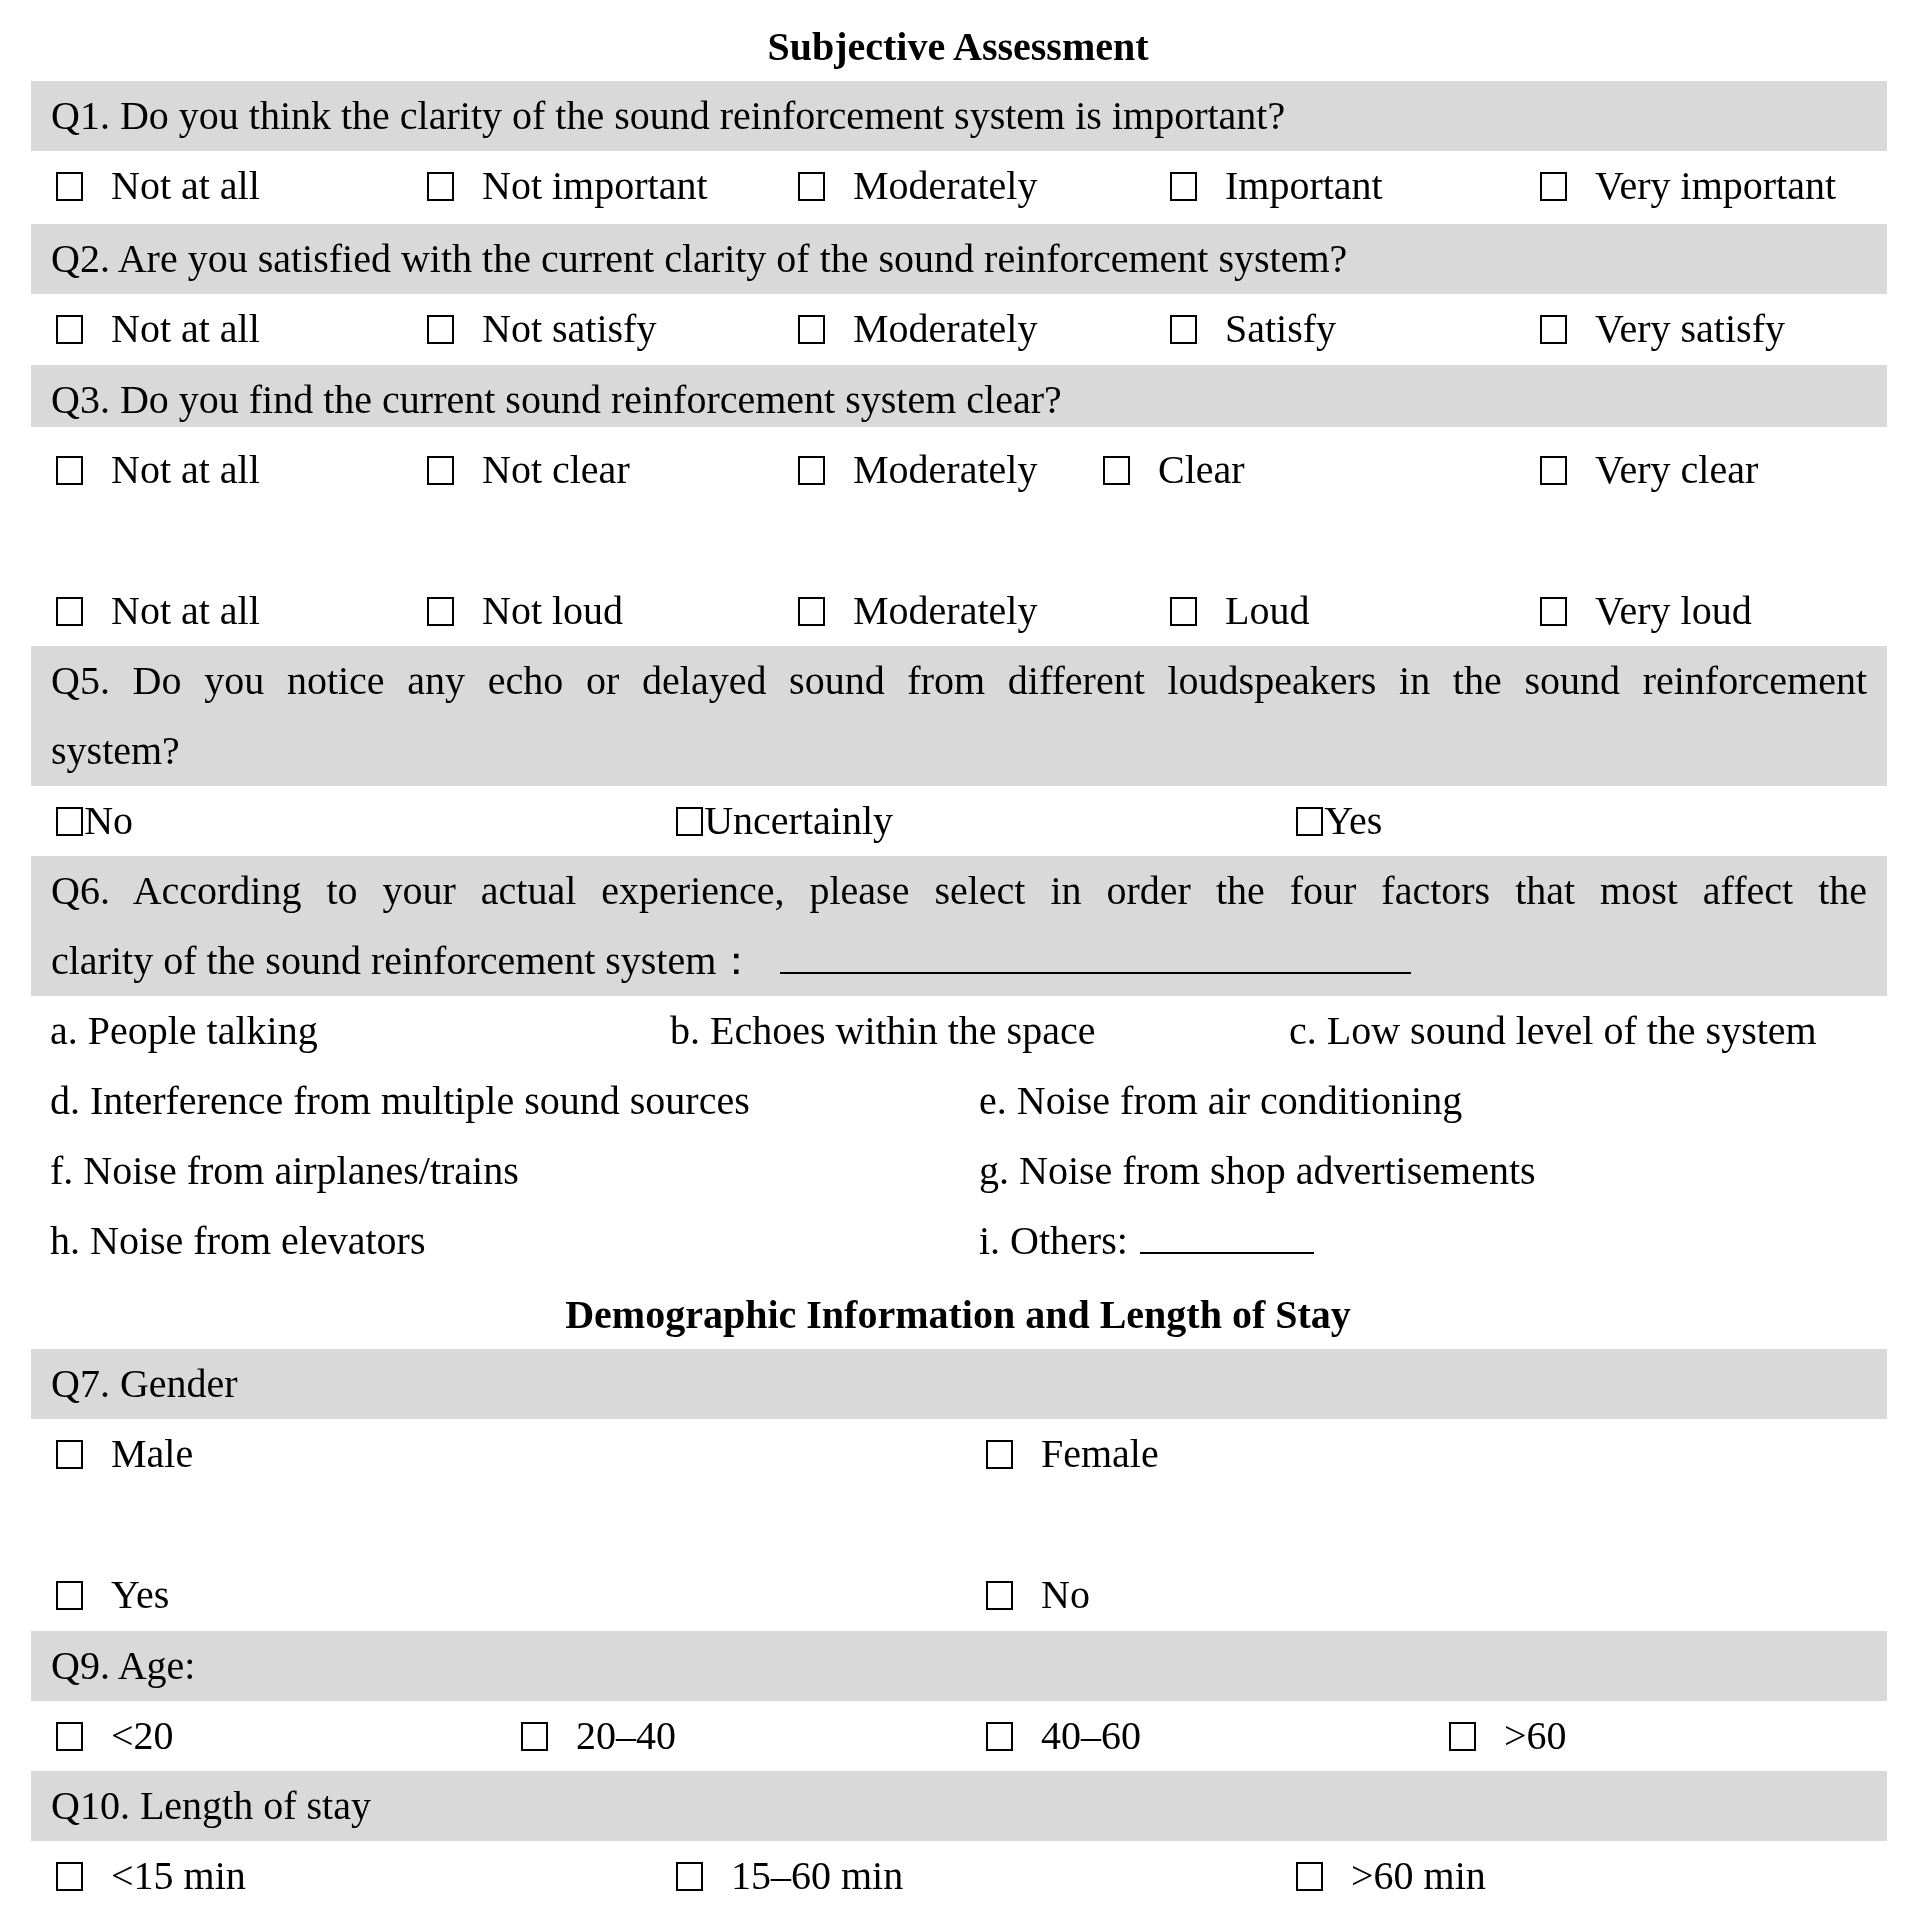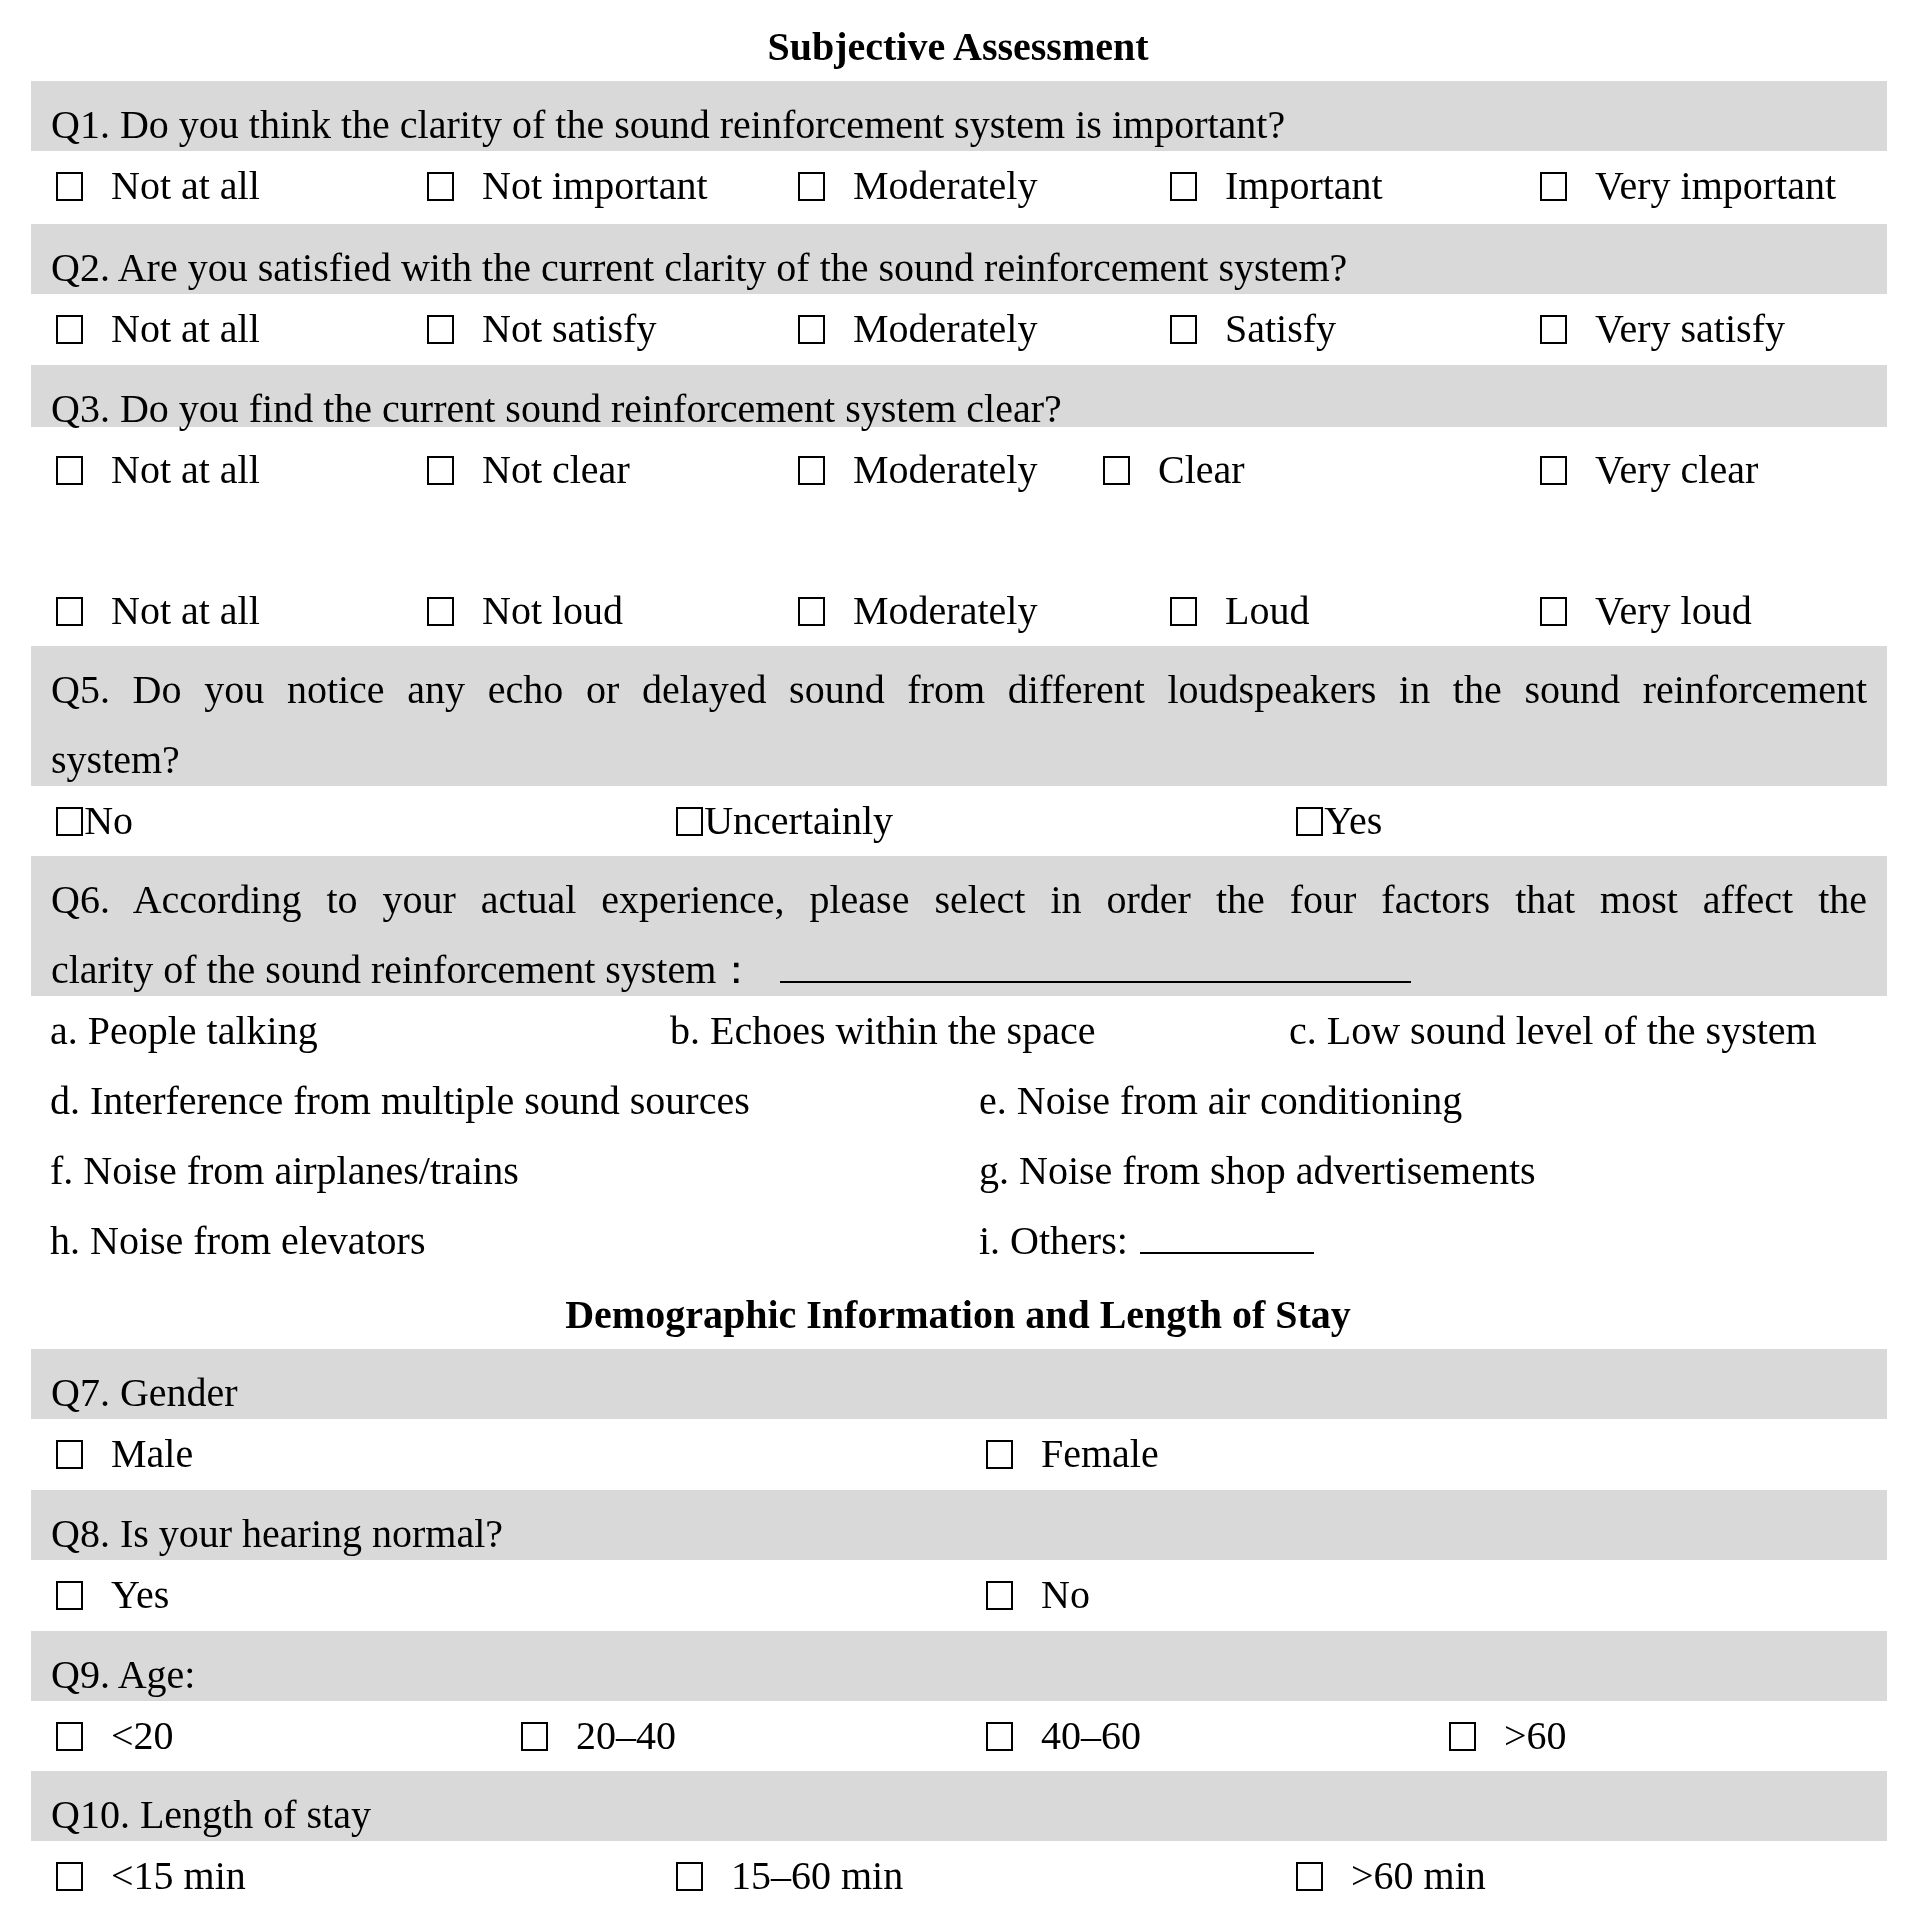"Q1. Do you think the" .qband { padding: 9px 20px -> 0 20px }
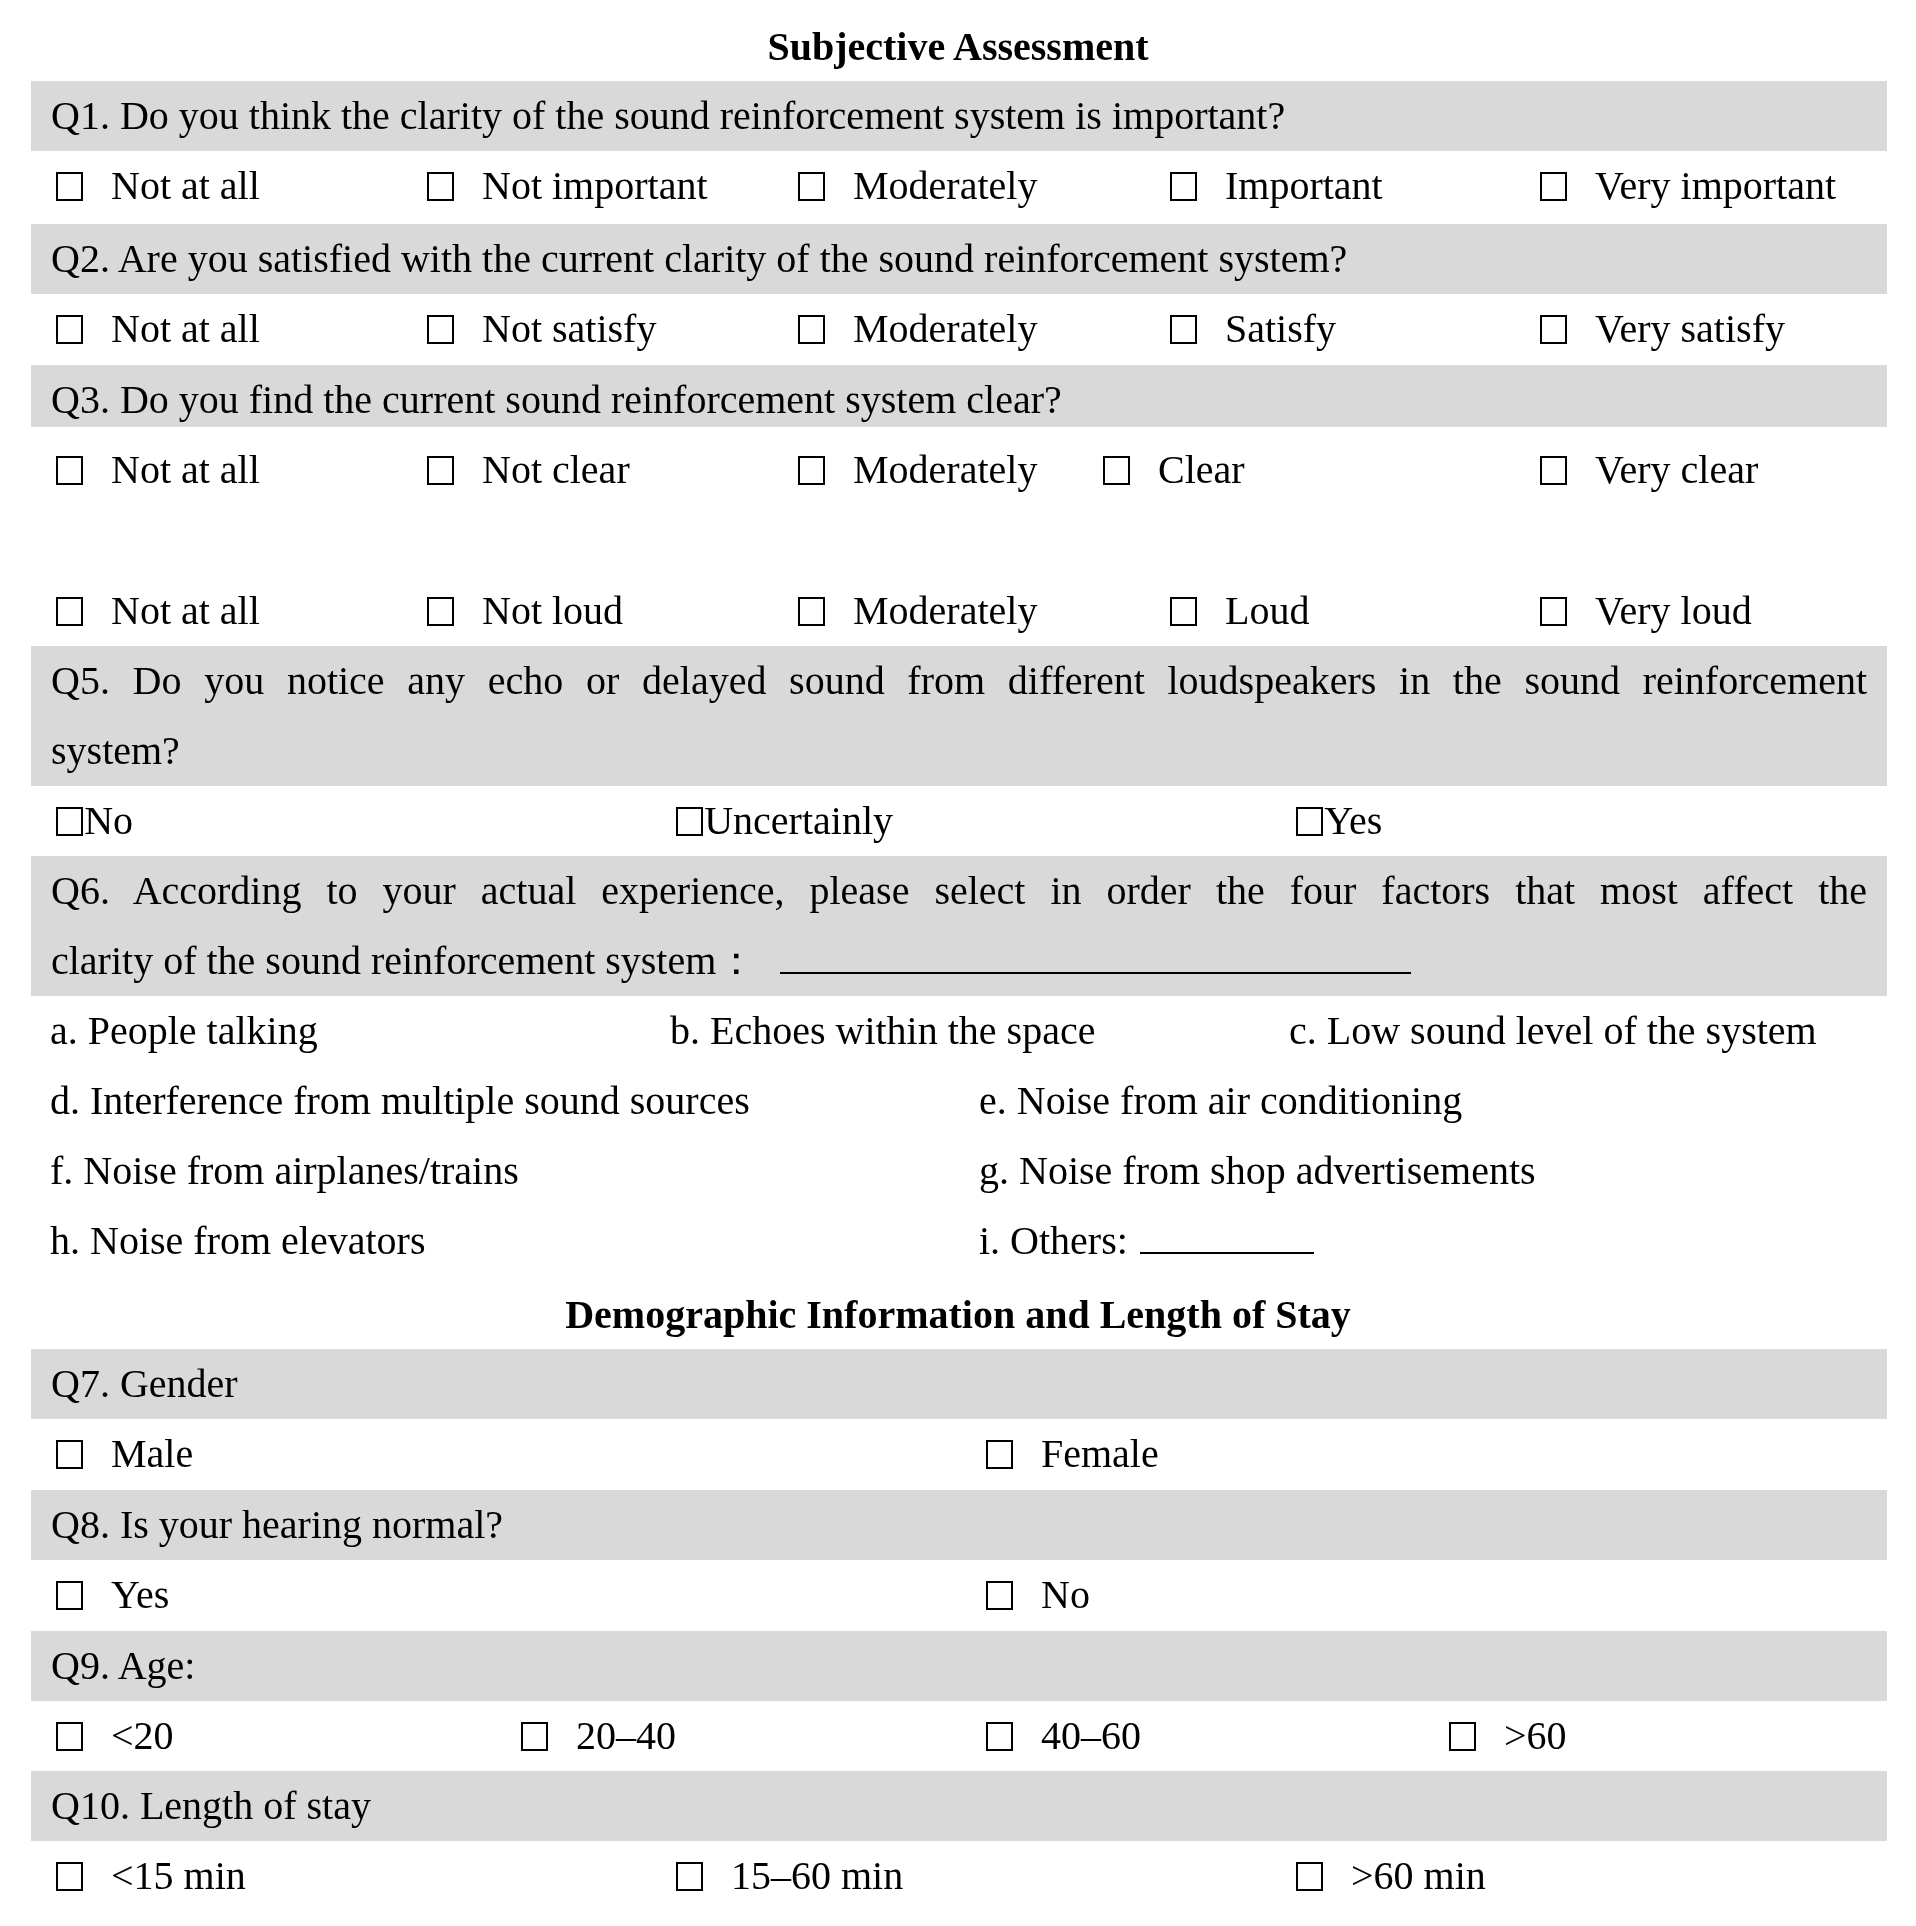"Q8. Is your hearing normal?" div.qband { html: <div>Q8. Is your hearing normal?</div> -> none }
